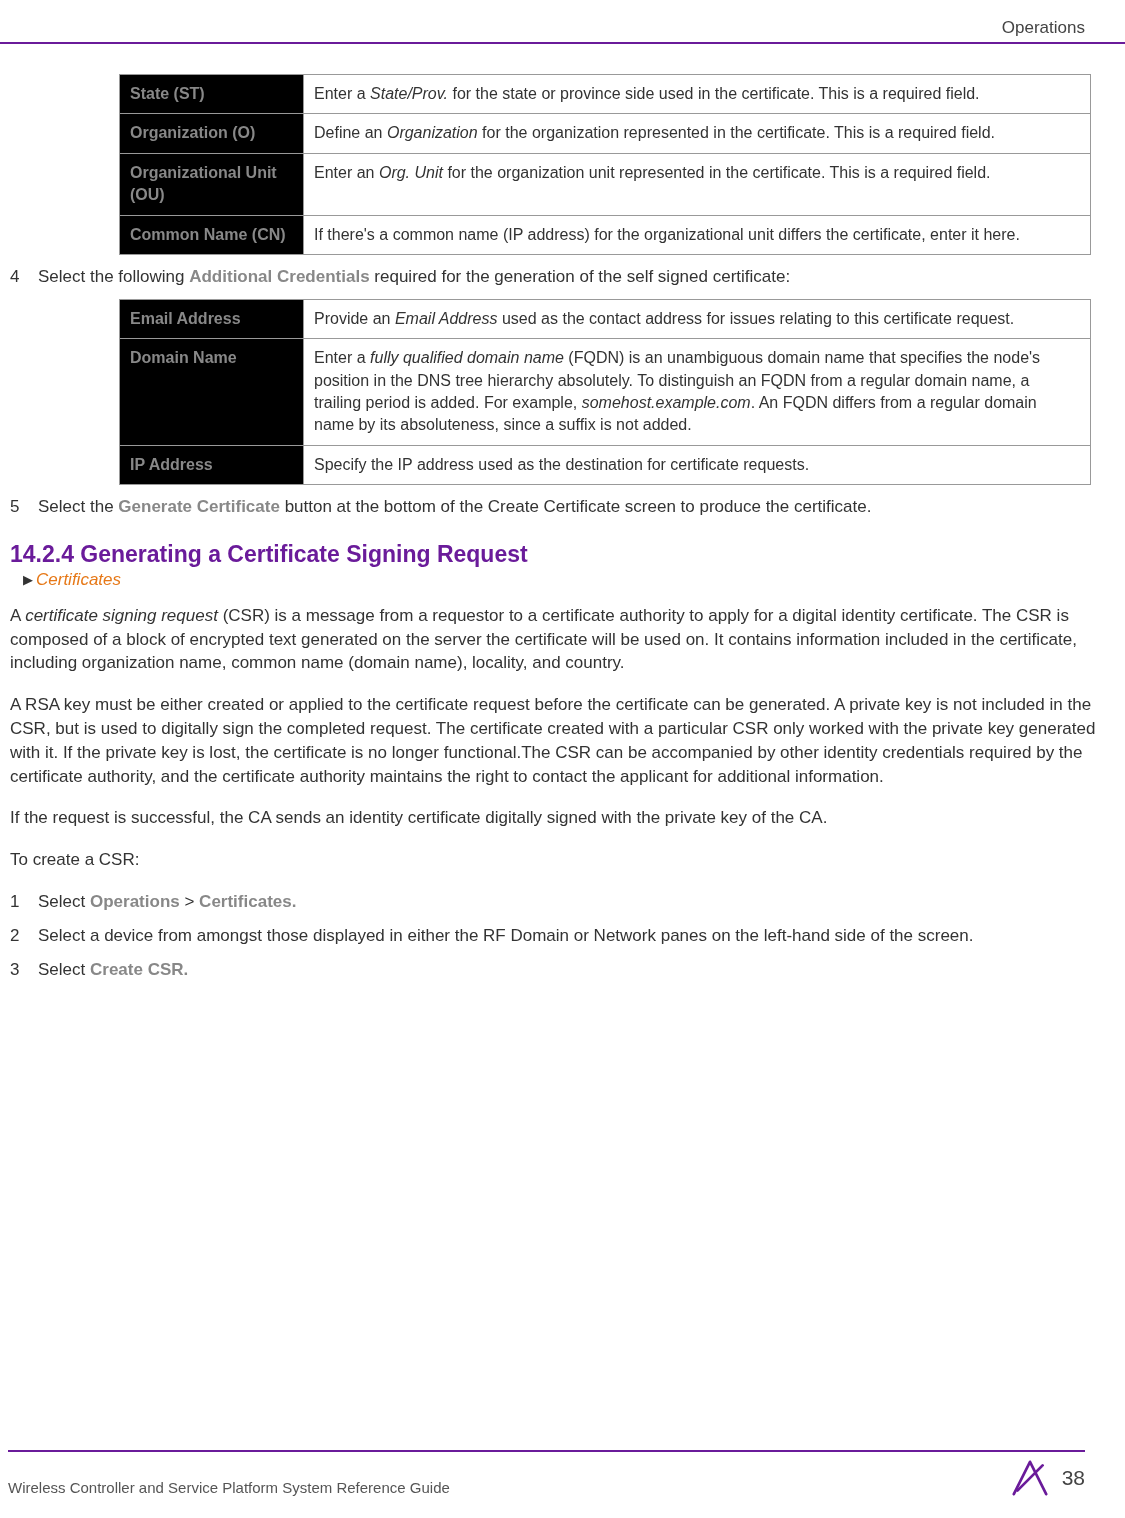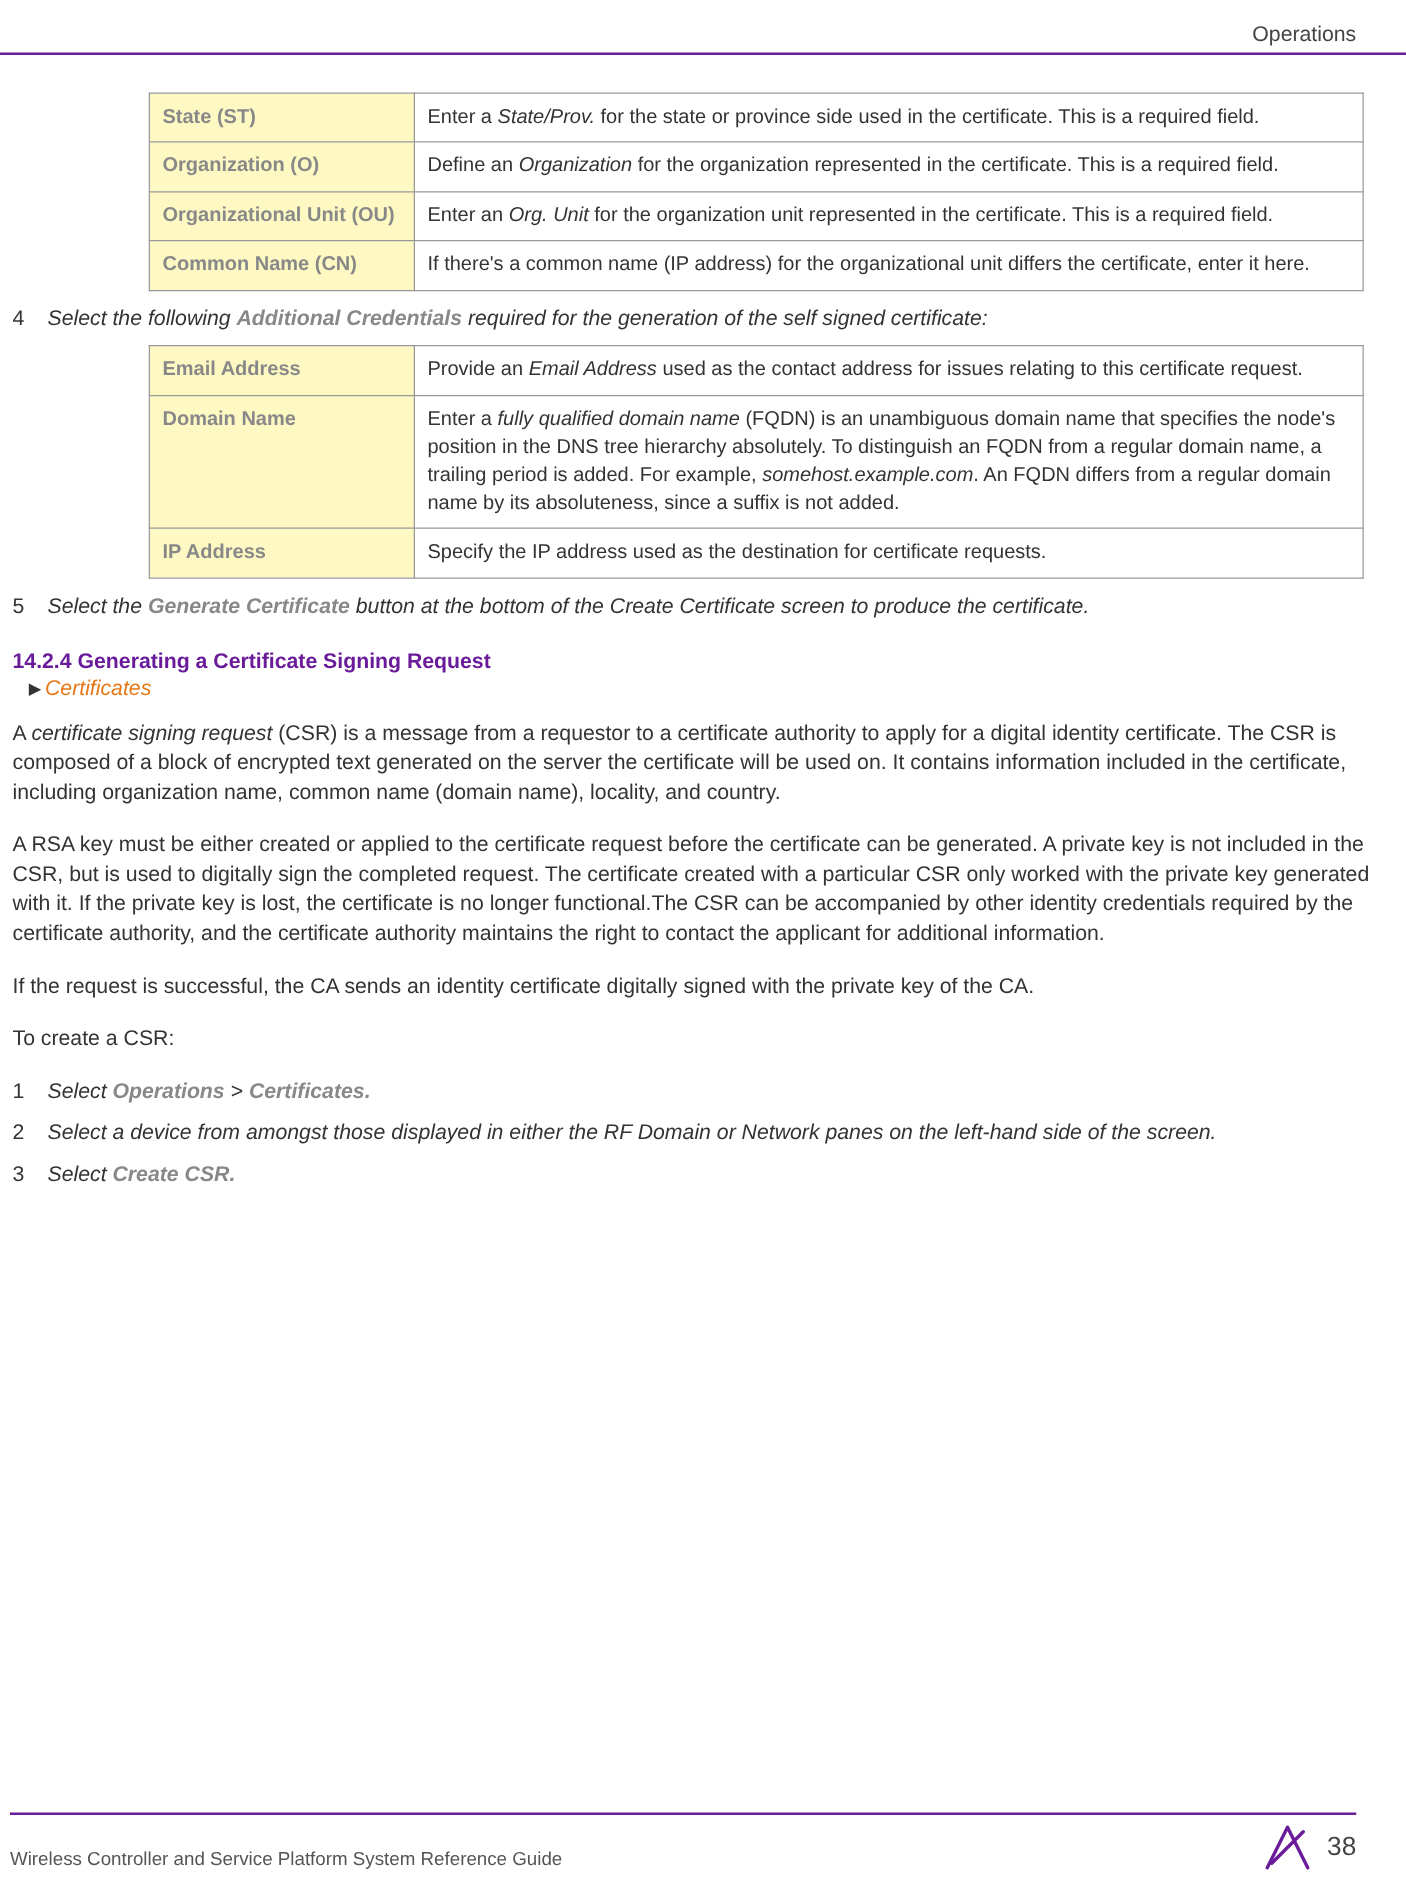"State (ST)" table.fields td.label { background: #fef9c3 -> #000000; width: 212px -> 184px }
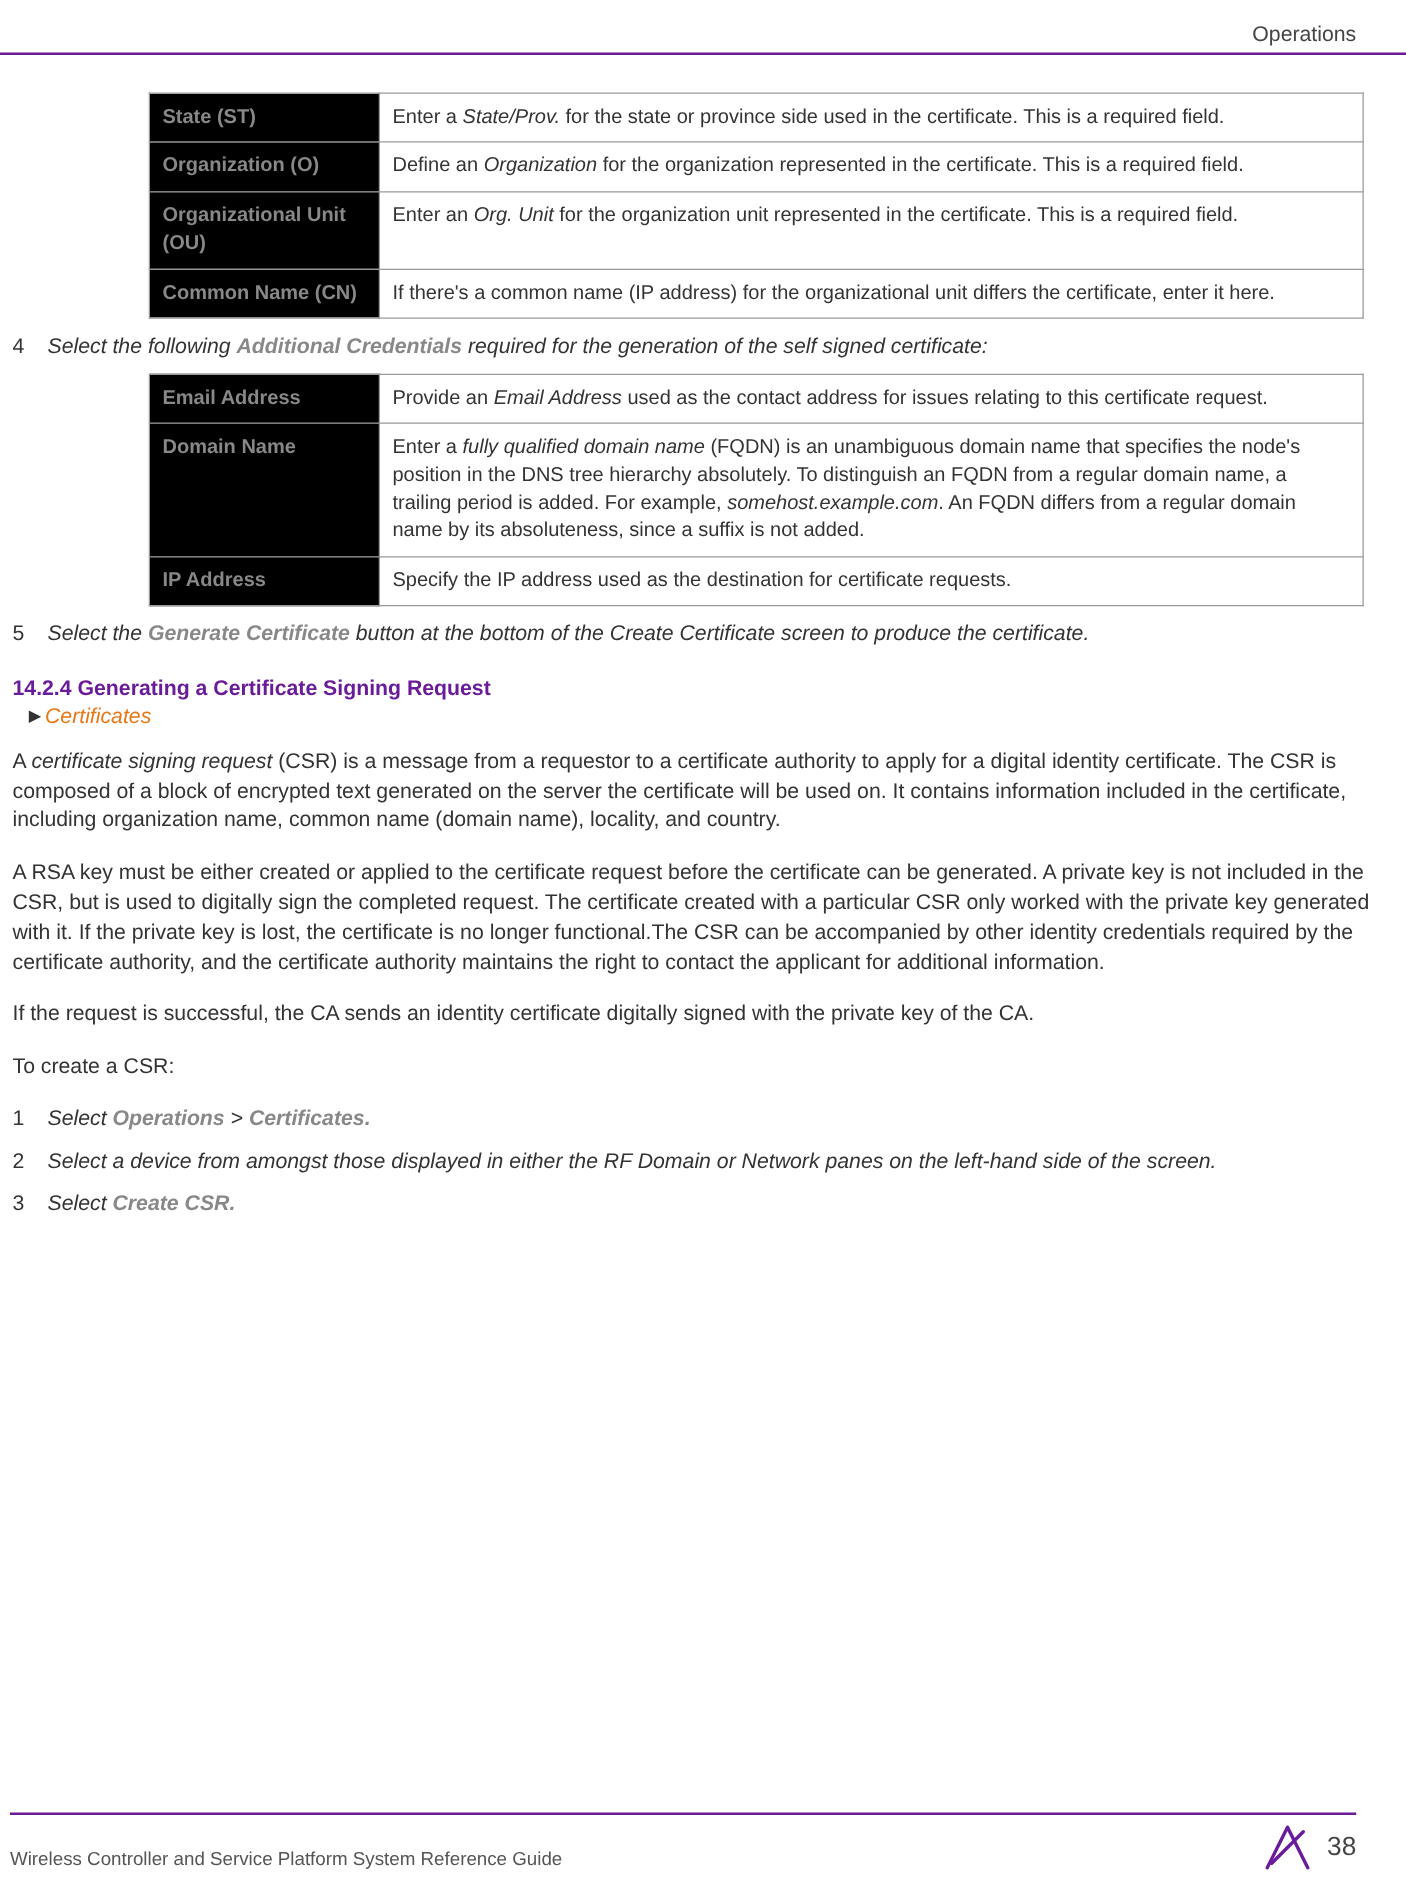"Select the following Additional" .step .txt { font-style: italic -> none }
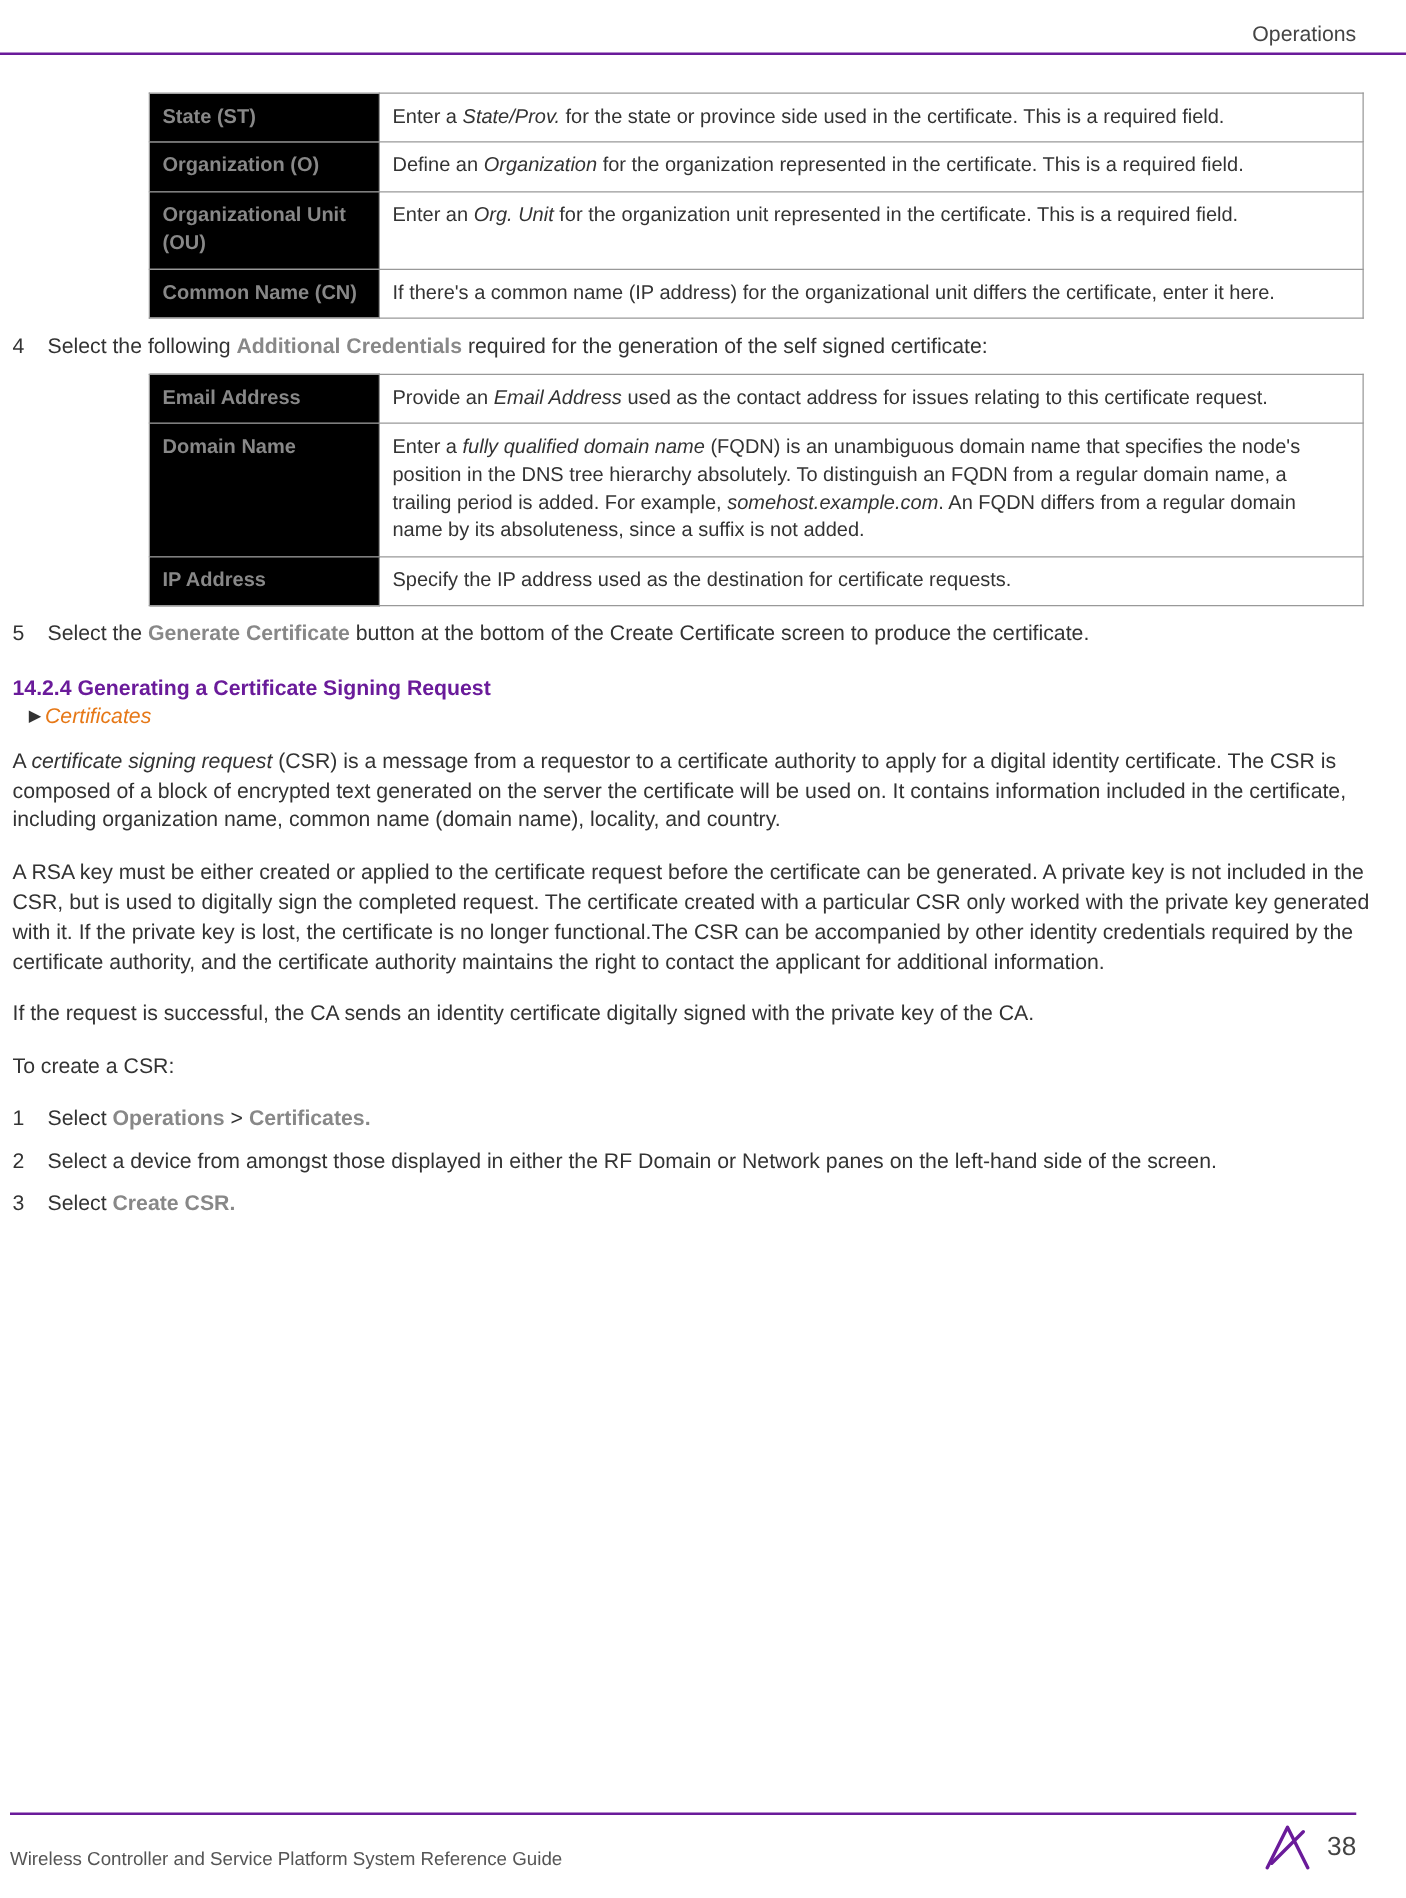"14.2.4 Generating a Certificate Signing" h2.section-heading { font-size: 17px -> 23px }
